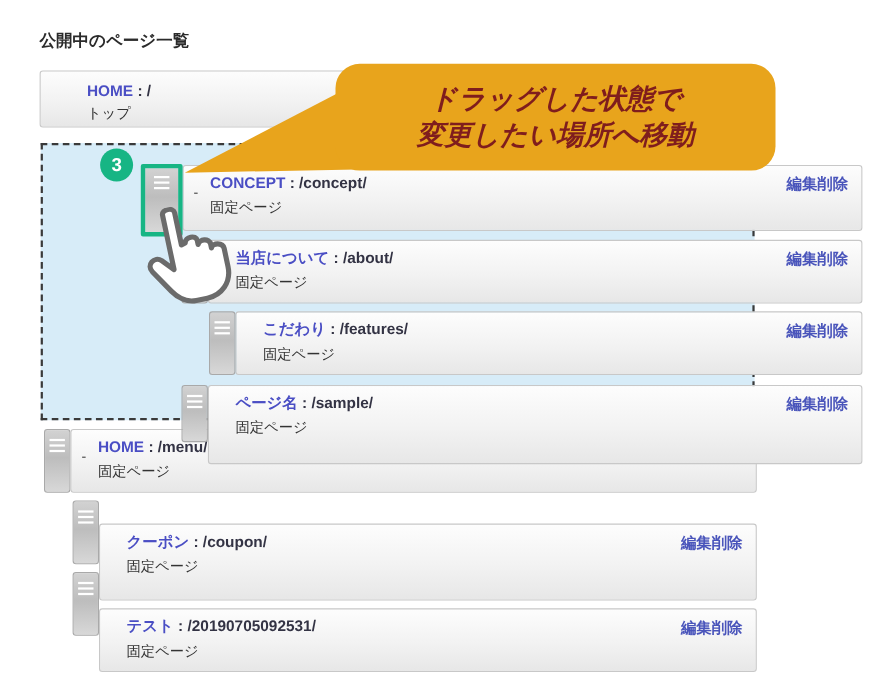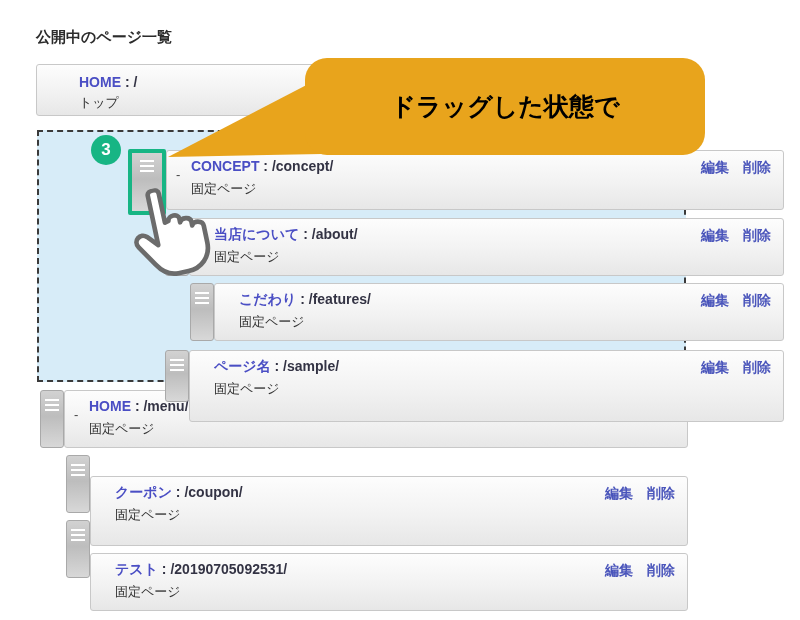"ドラッグした状態で" .bubble { color: #000000 -> #7f1d1d; font-style: none -> italic }
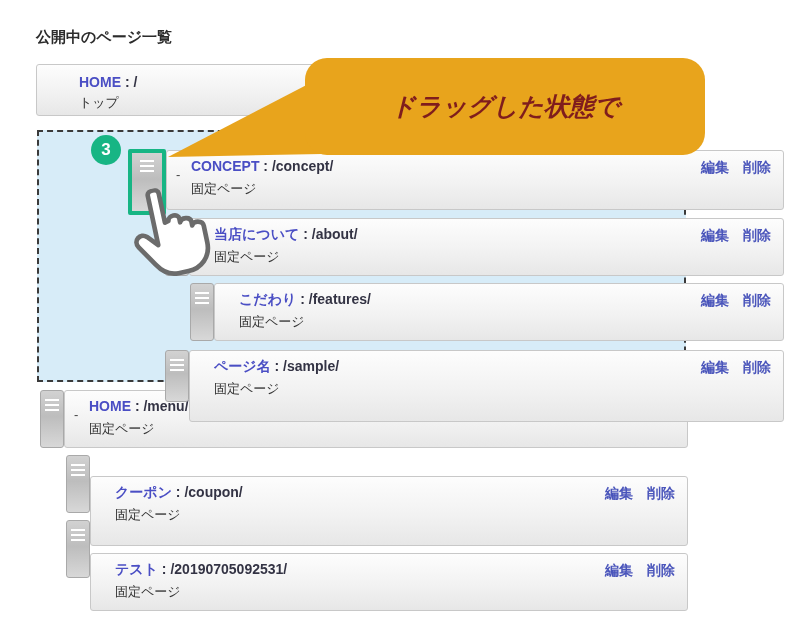"変更したい場所へ移動" div { html: none -> <div>変更したい場所へ移動</div> }
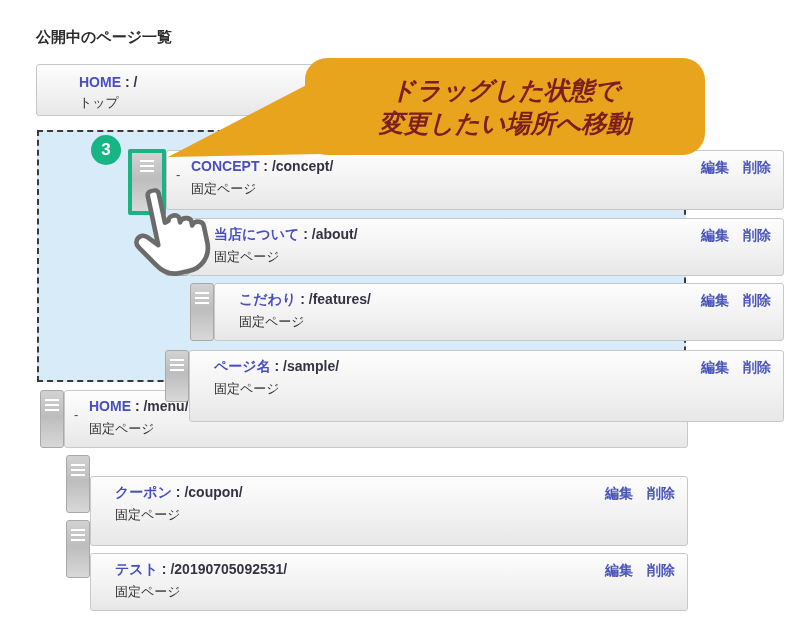"編集" .row .links { gap: 14px -> none }
